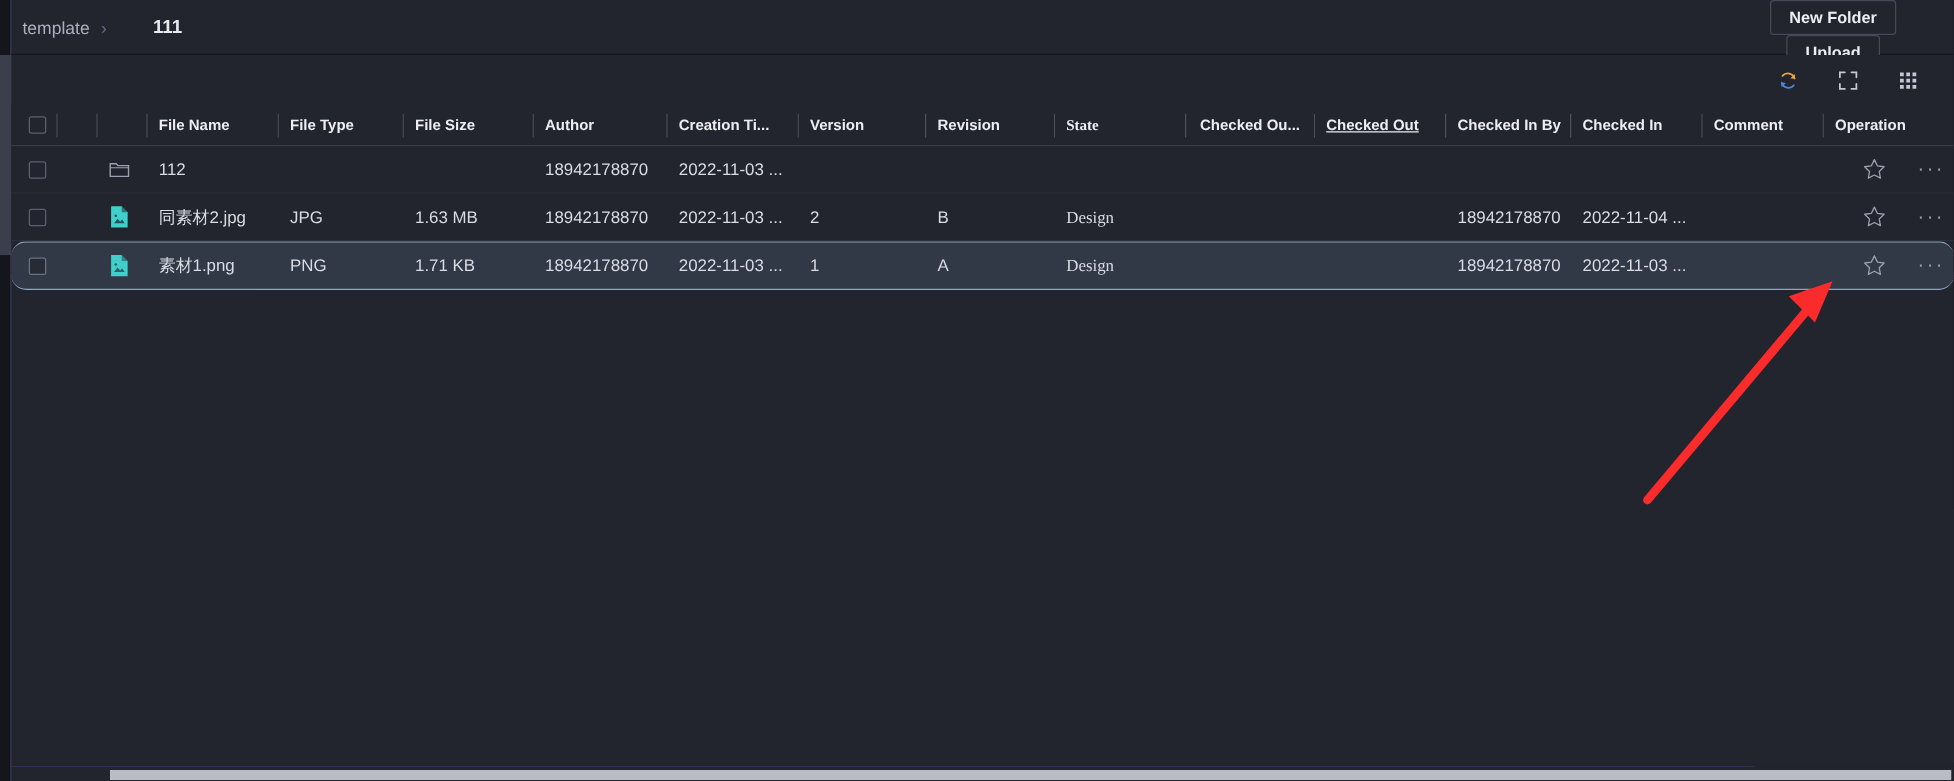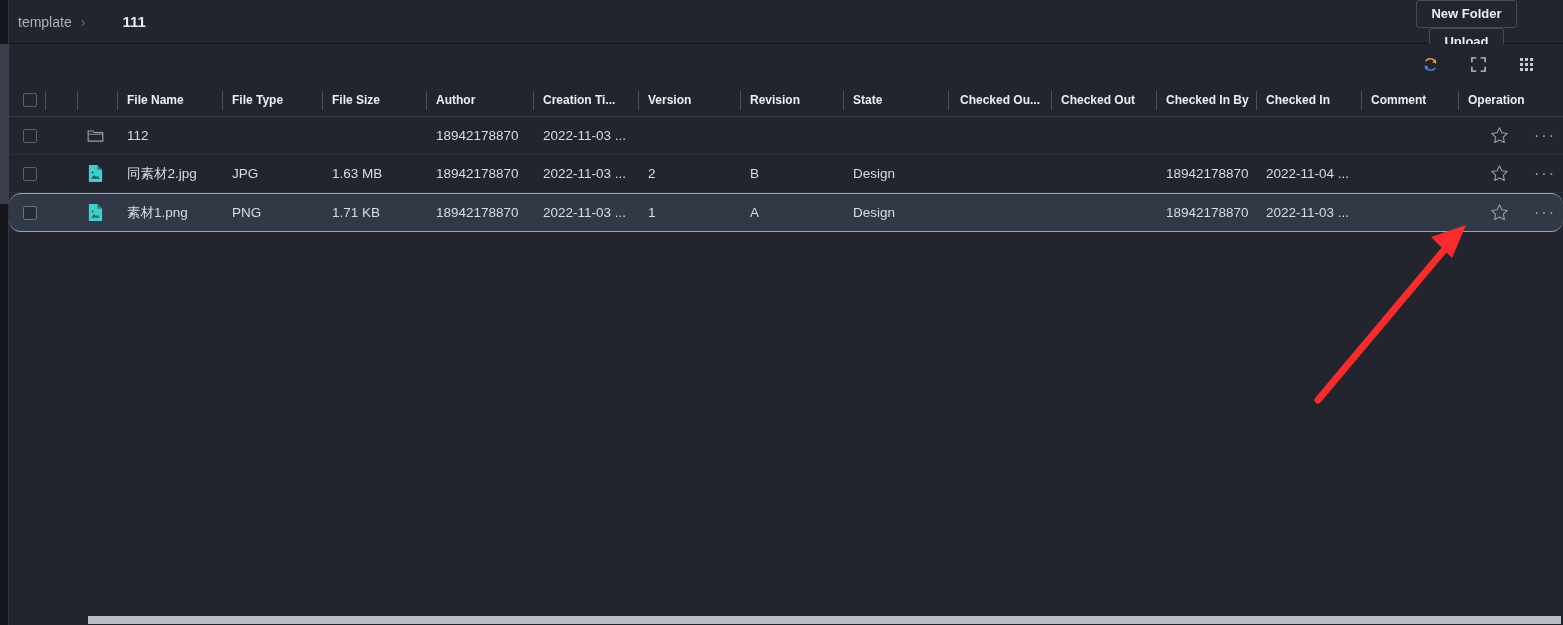"State" .c-state { font-family: none -> Liberation Serif, serif }
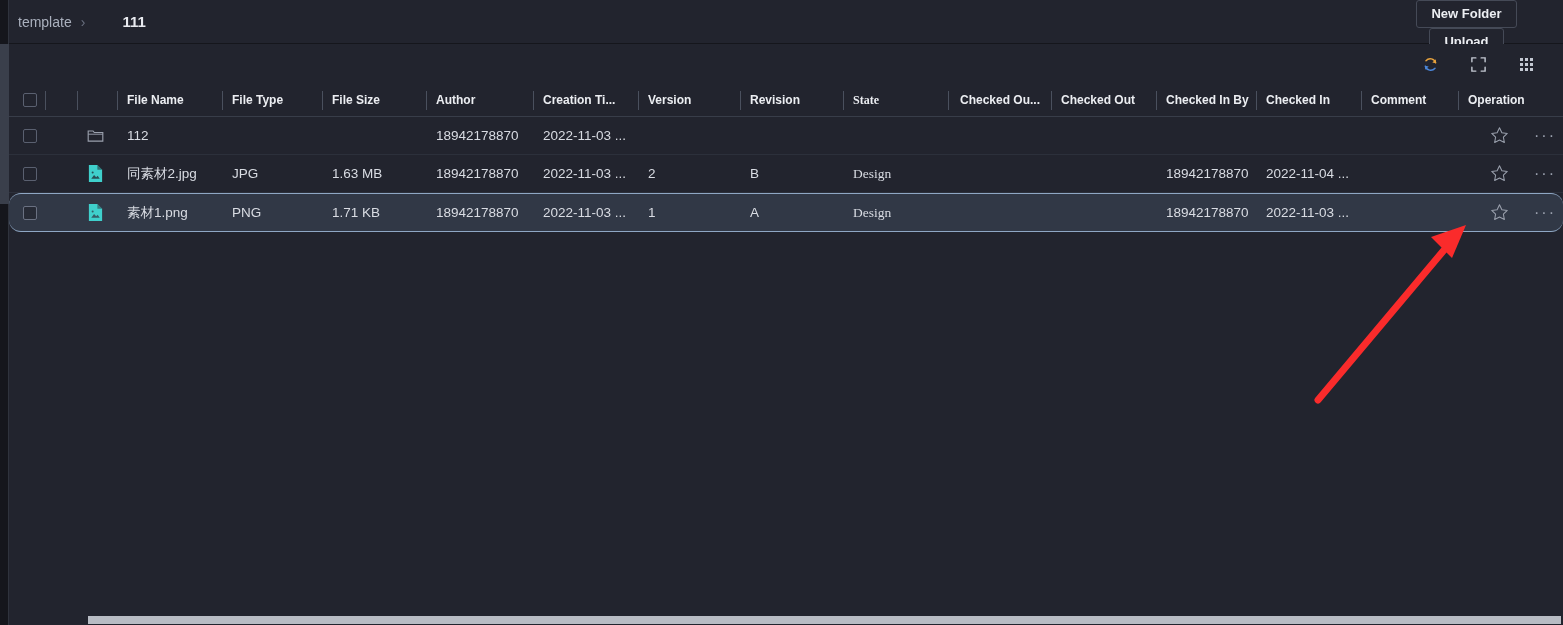"Checked Out" .c-cout { text-decoration: none -> underline }
